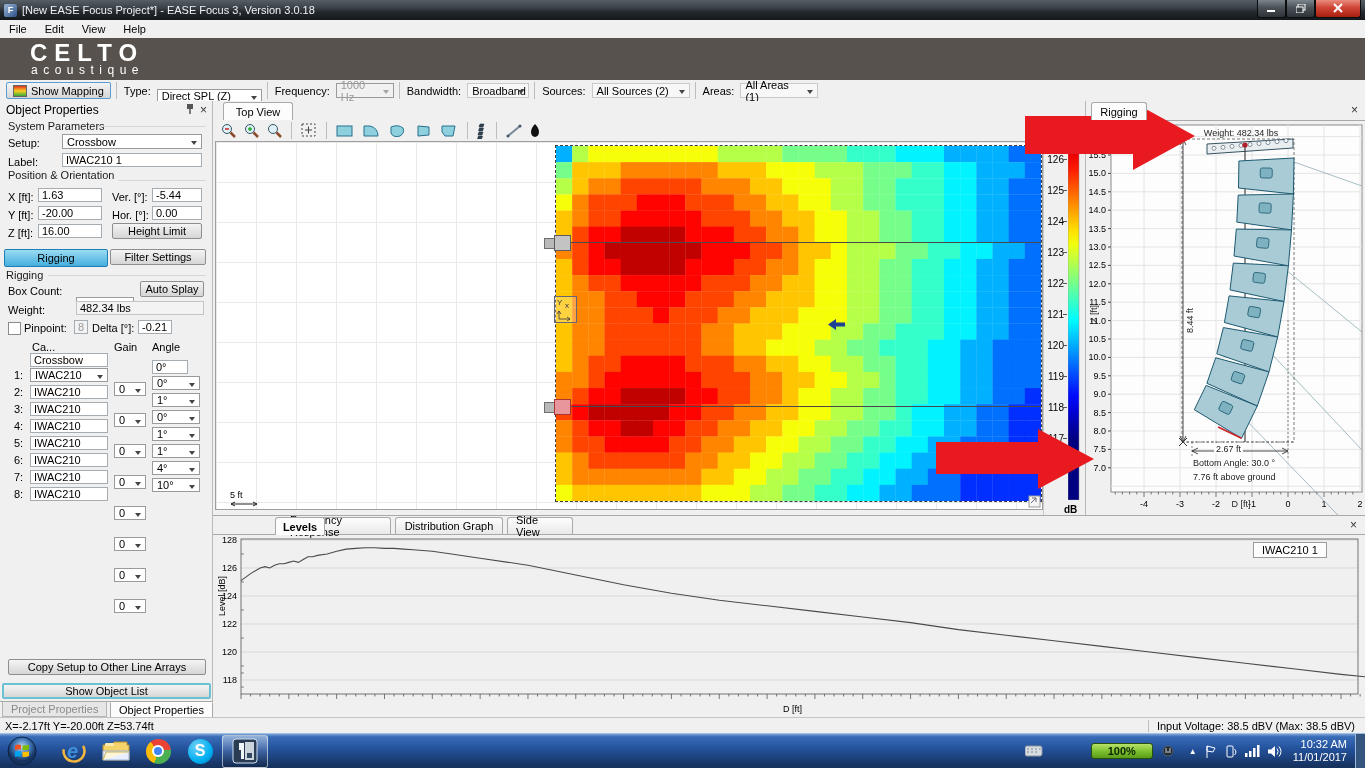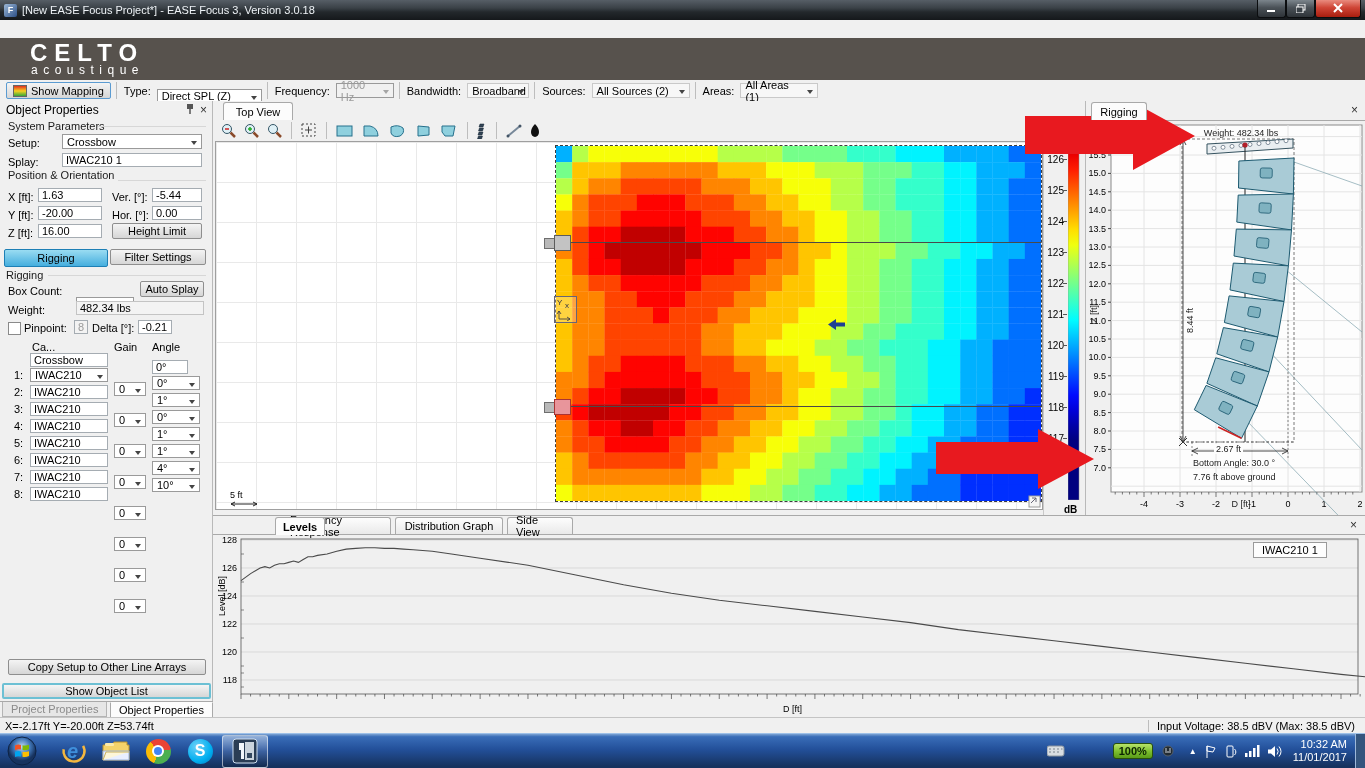"File" div.abs { html: none -> <div> <div>File</div> <div>Edit</div> <div>View</div> <div>Help</div> </div> }
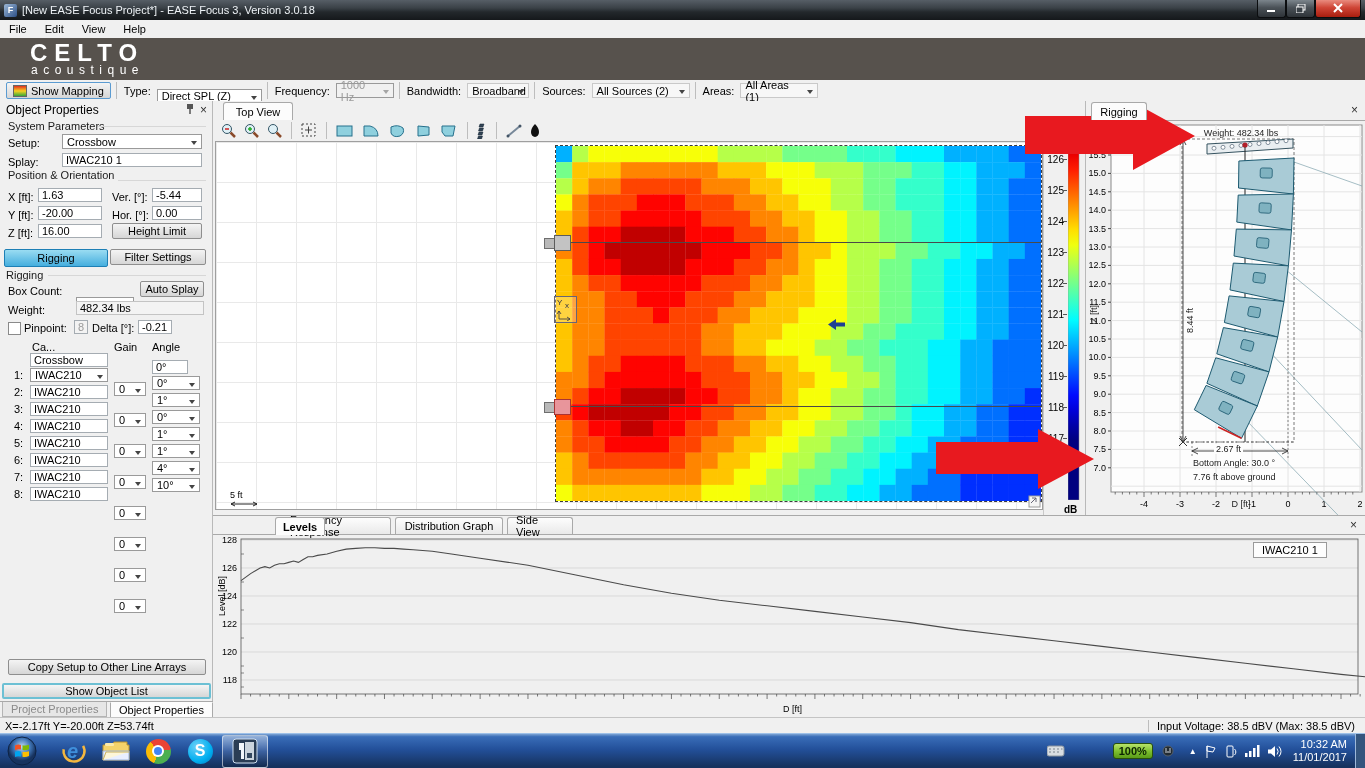"Splay:" span.abs { text: Splay -> Label }
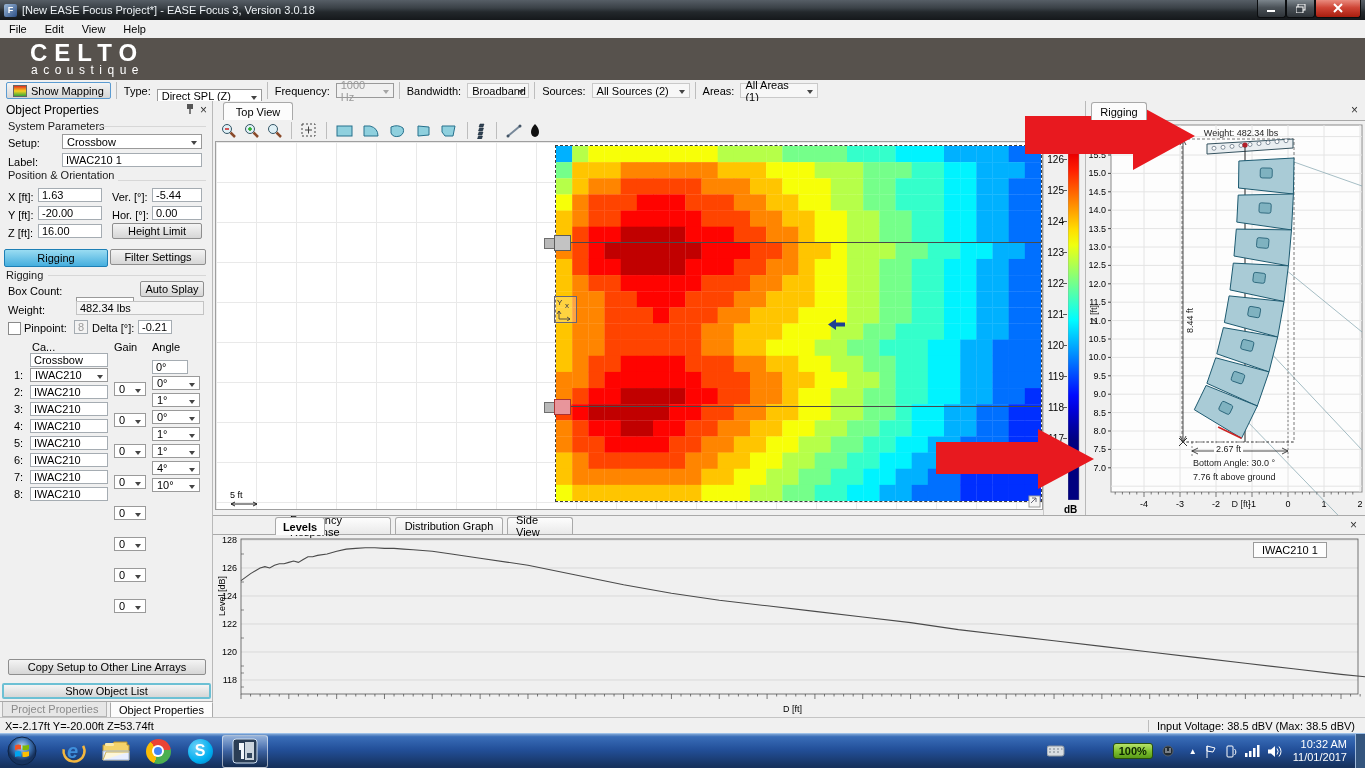"100%" div.tray-ic { padding: 1px 5px -> 1px 16px }
